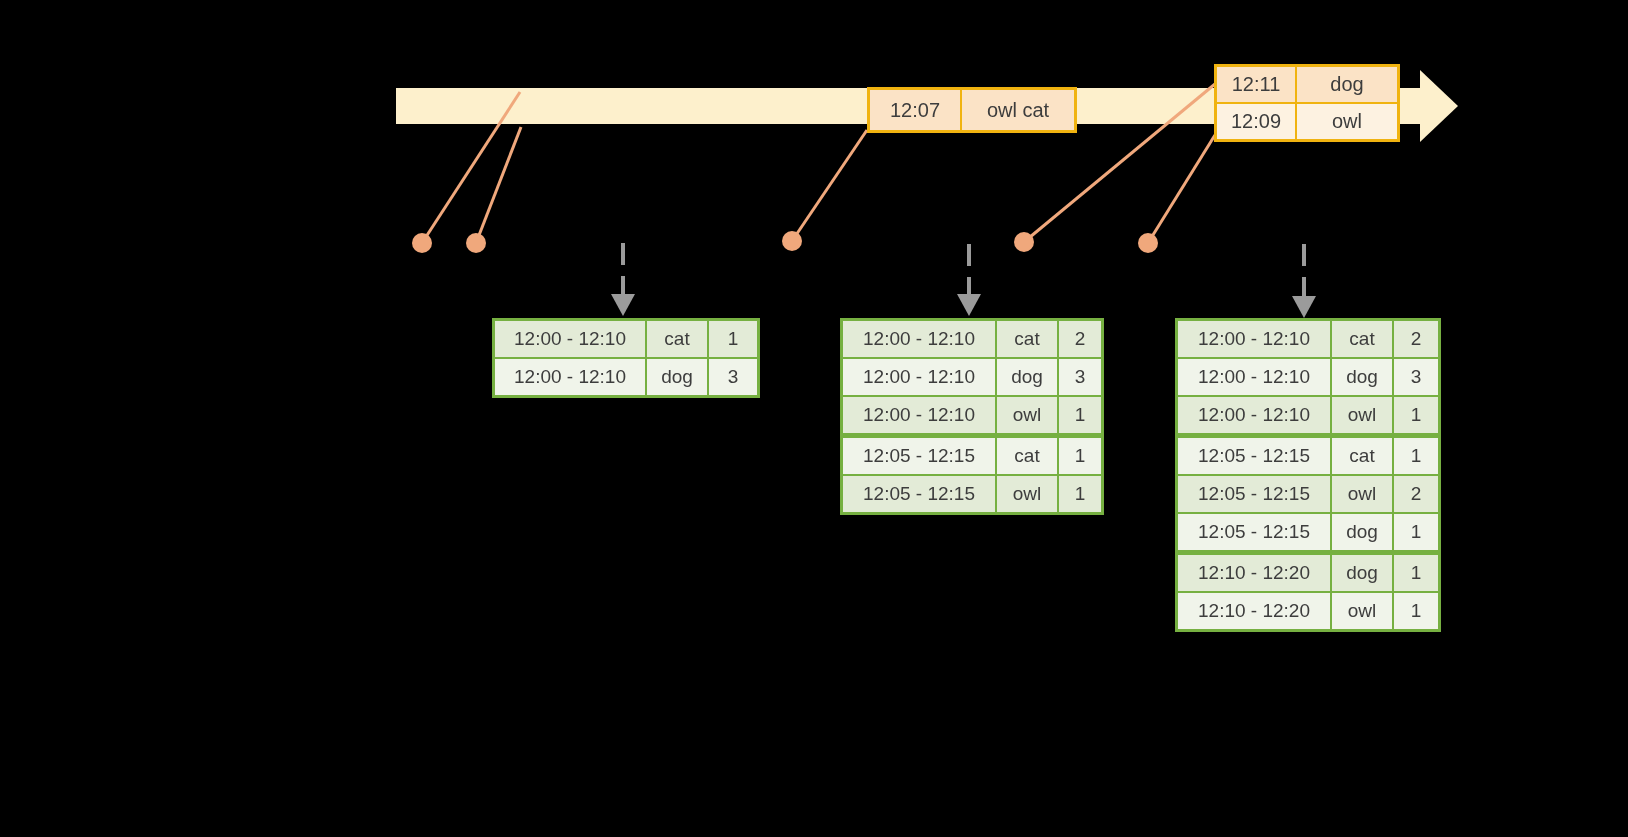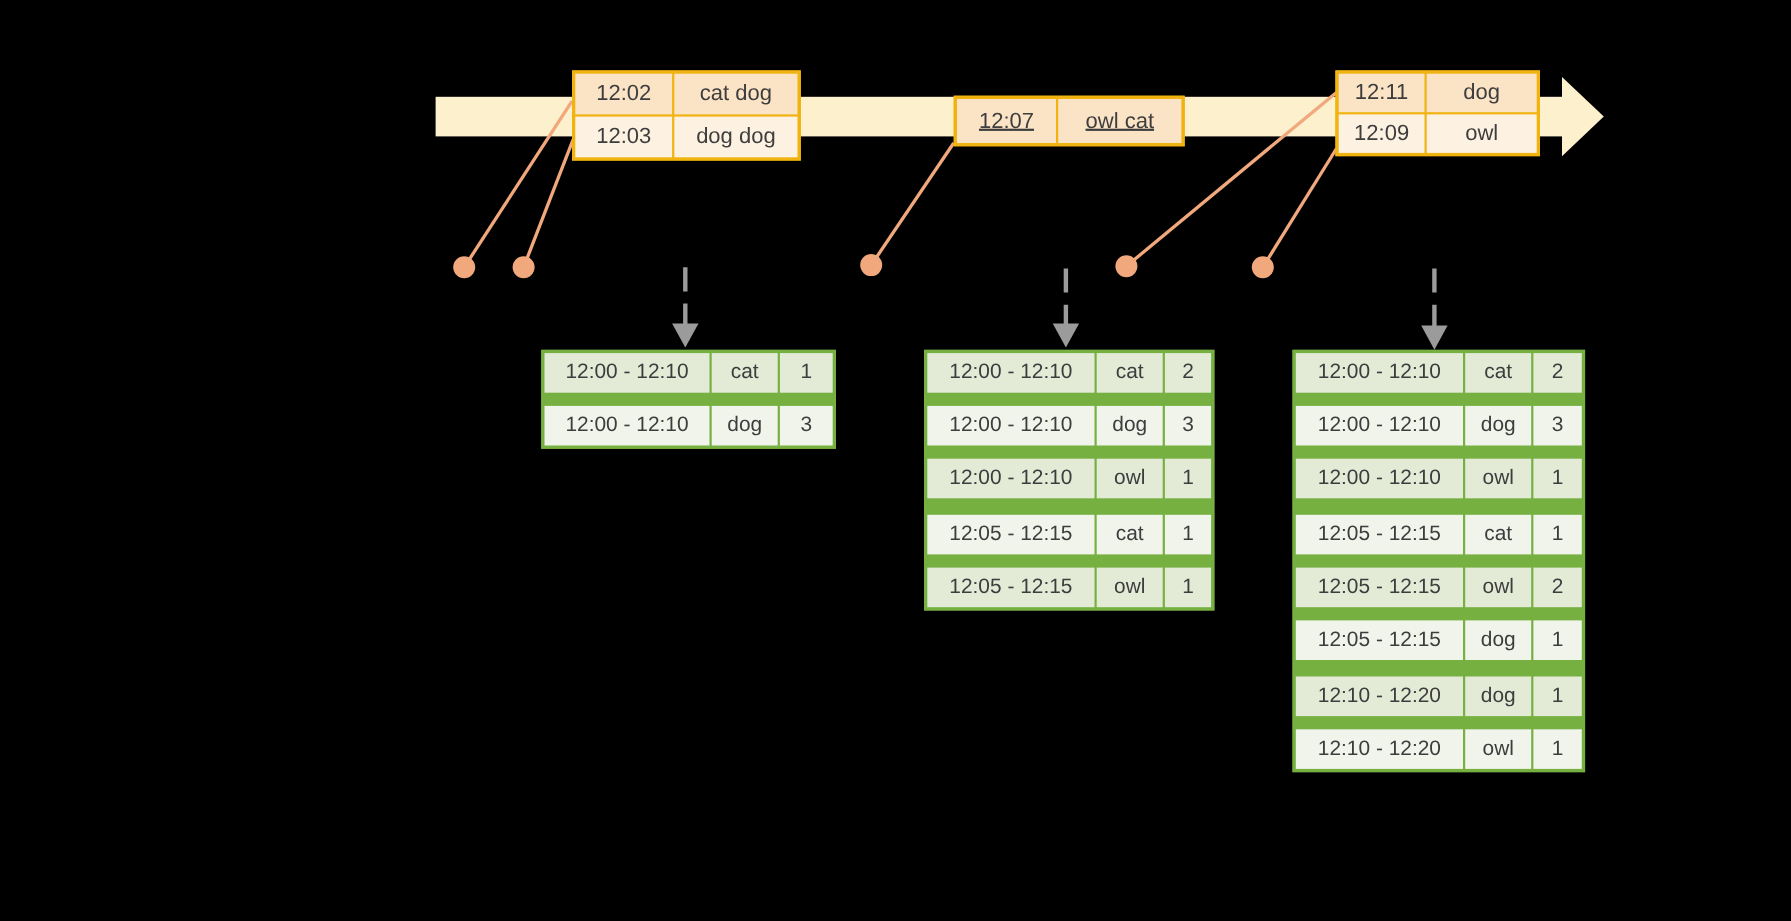"12:02" div.etable { html: <div> <div> <div>12:02</div> <div>cat dog</div> </div> <div> <div>12:03</div> <div>dog dog</div> </div> </div> -> none }
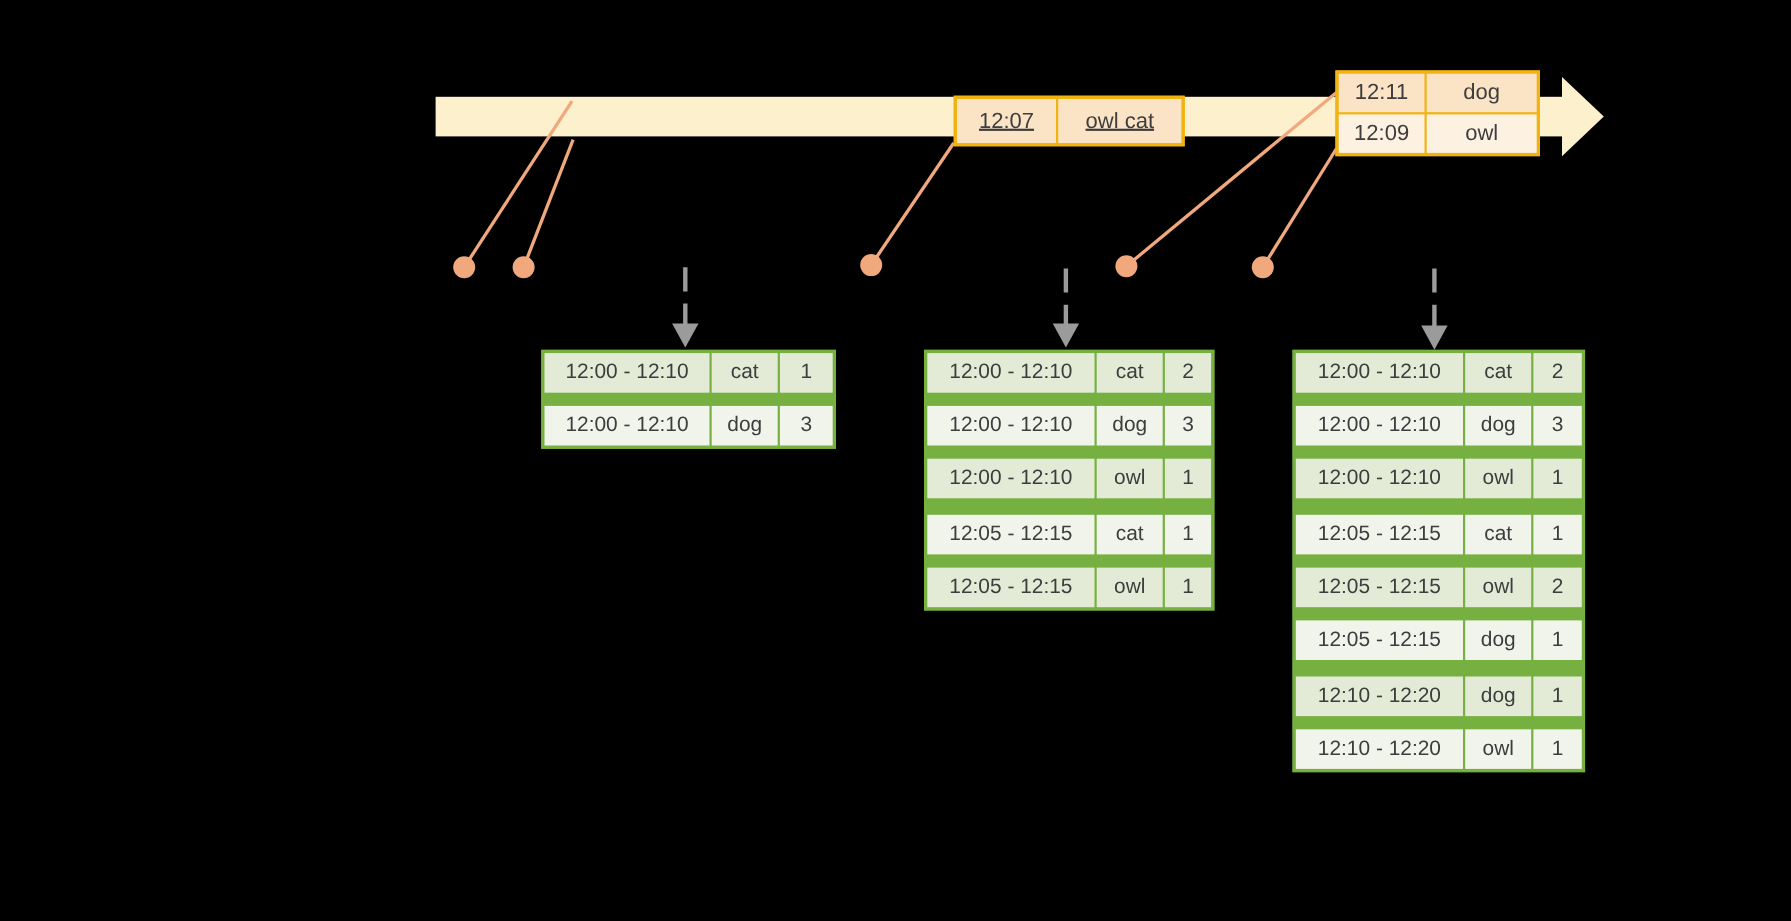"12:07" .eb .row { text-decoration: underline -> none }
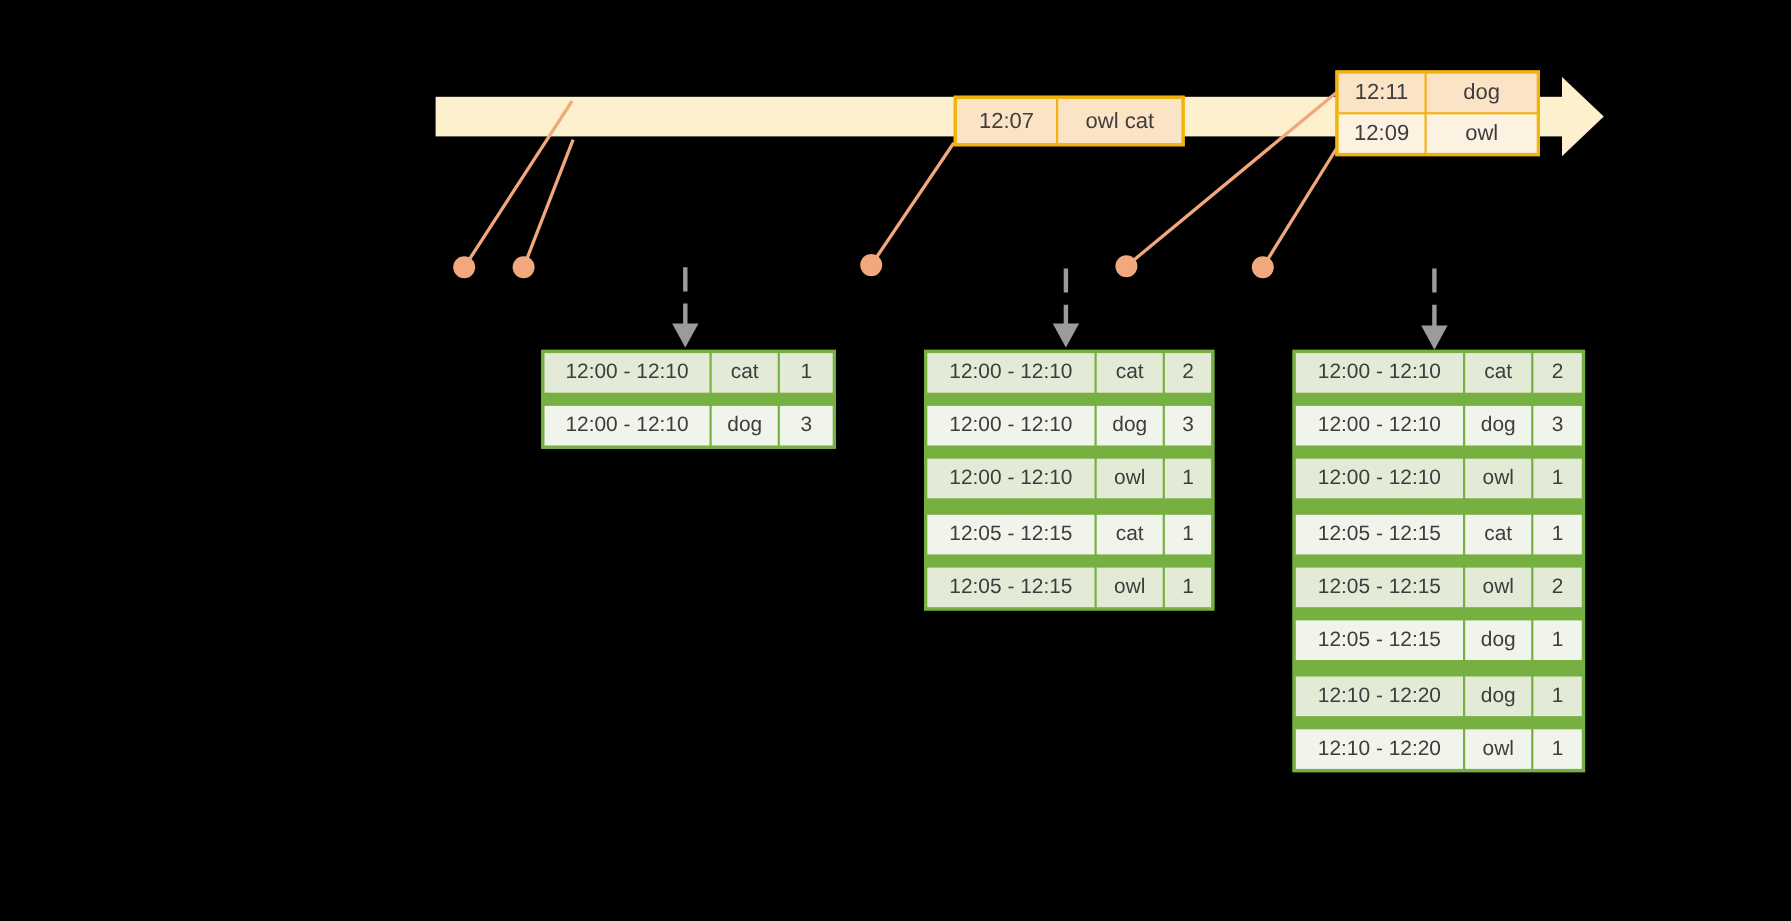"12:00 - 12:10" .rtable { gap: 12px -> 2px }
